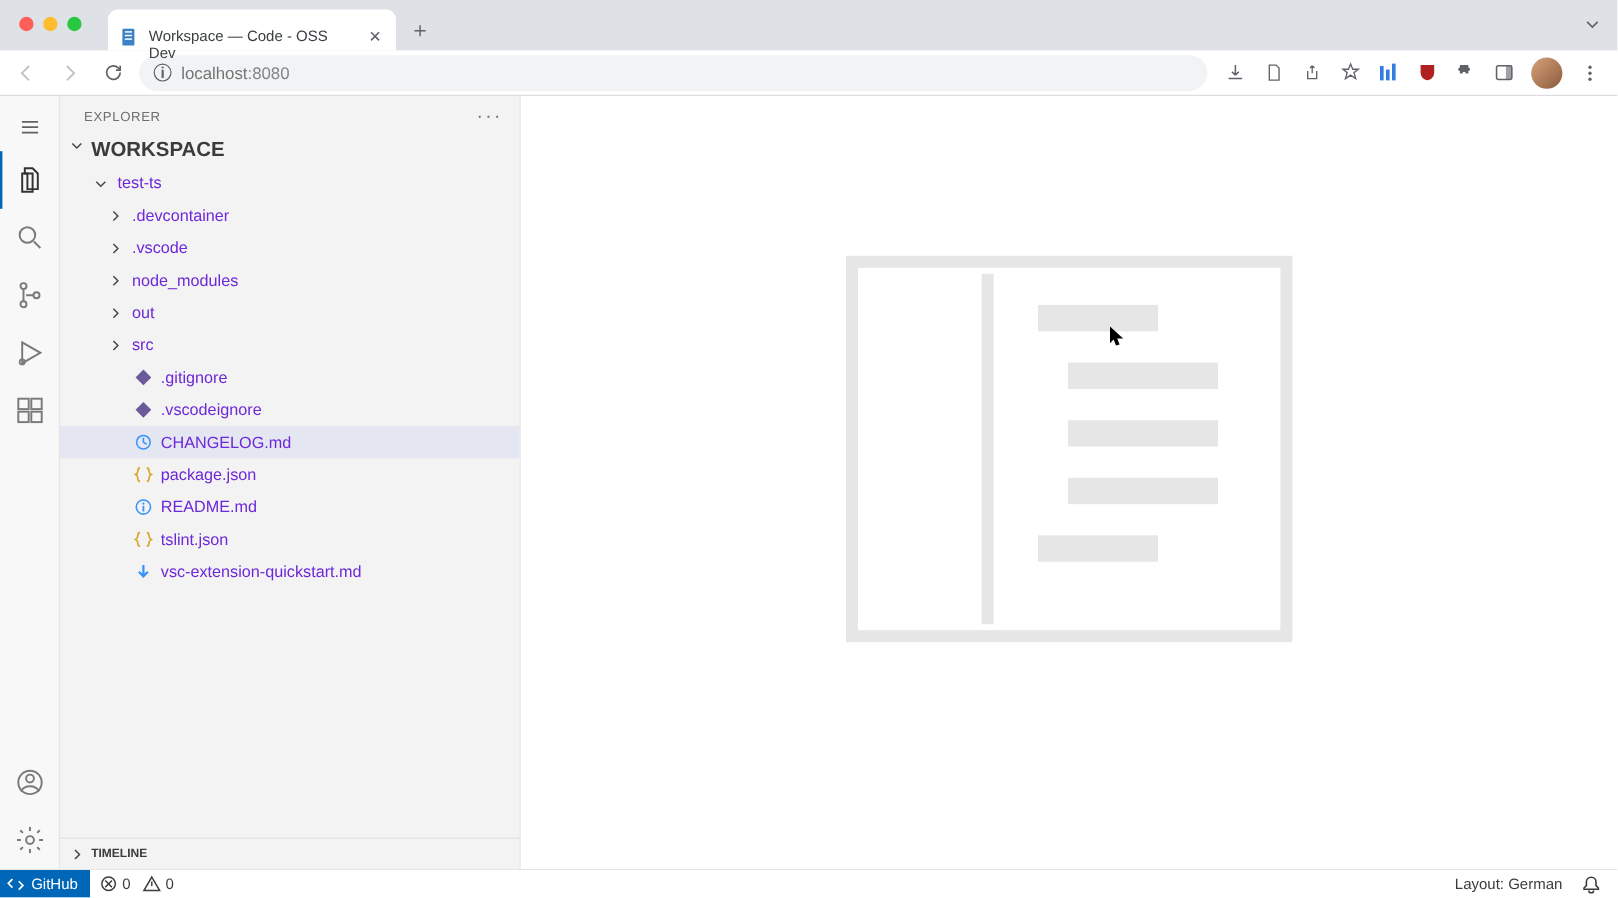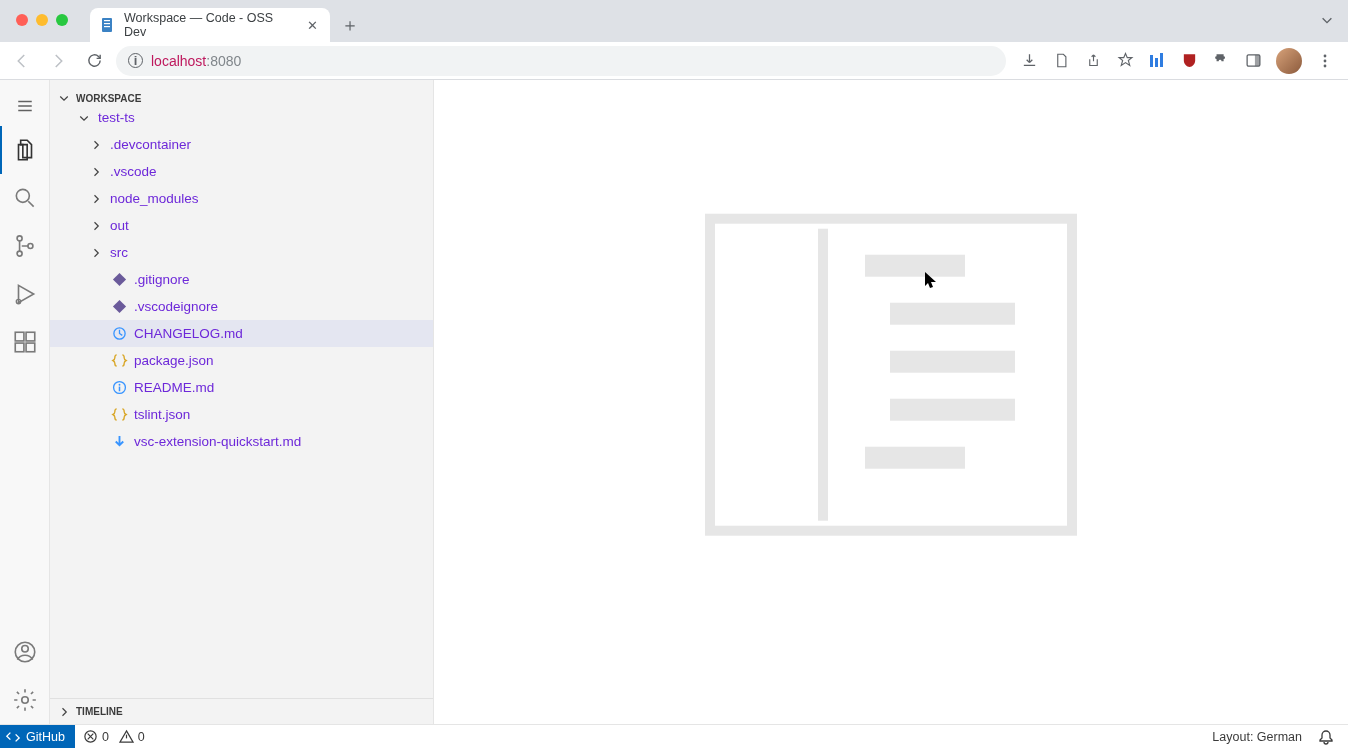"Workspace — Code - OSS" .tab { align-items: center -> flex-start; padding: 0 10px -> 15px 10px }
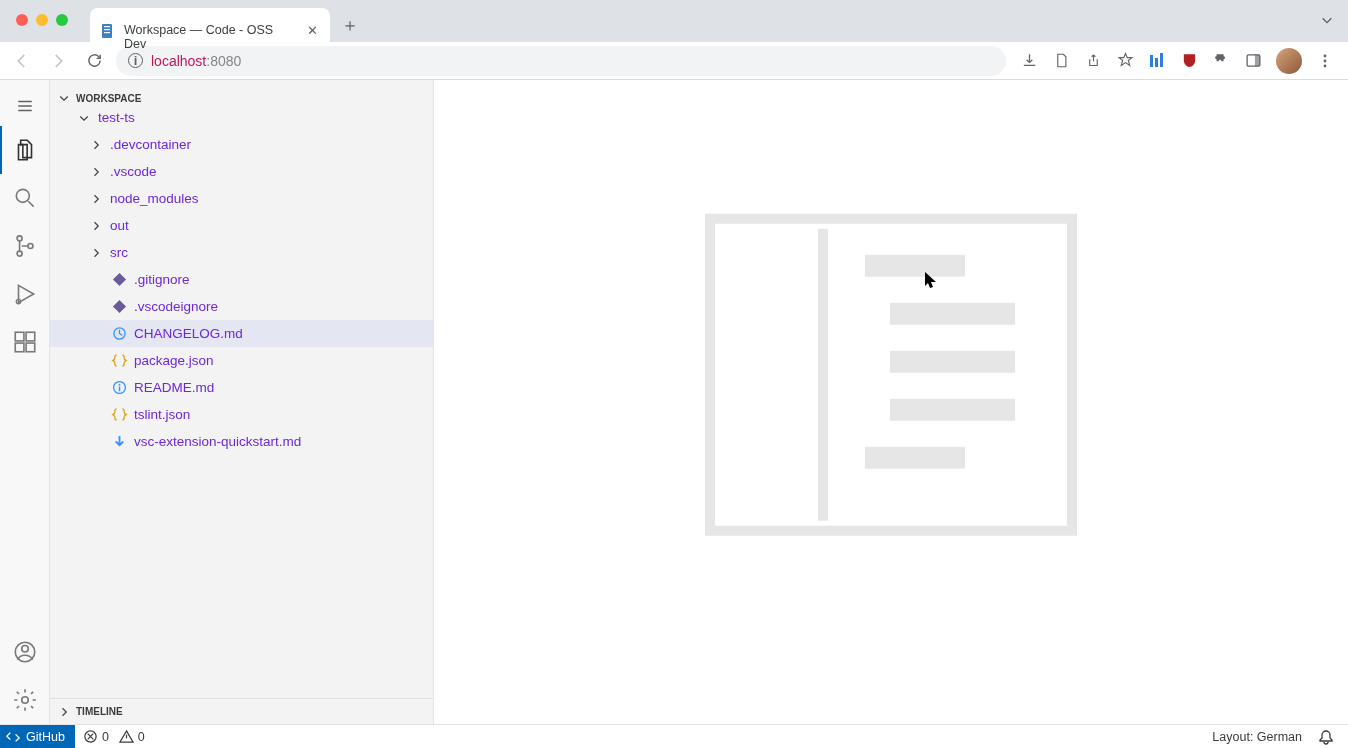"localhost" .url-host { color: #be185d -> #737373 }
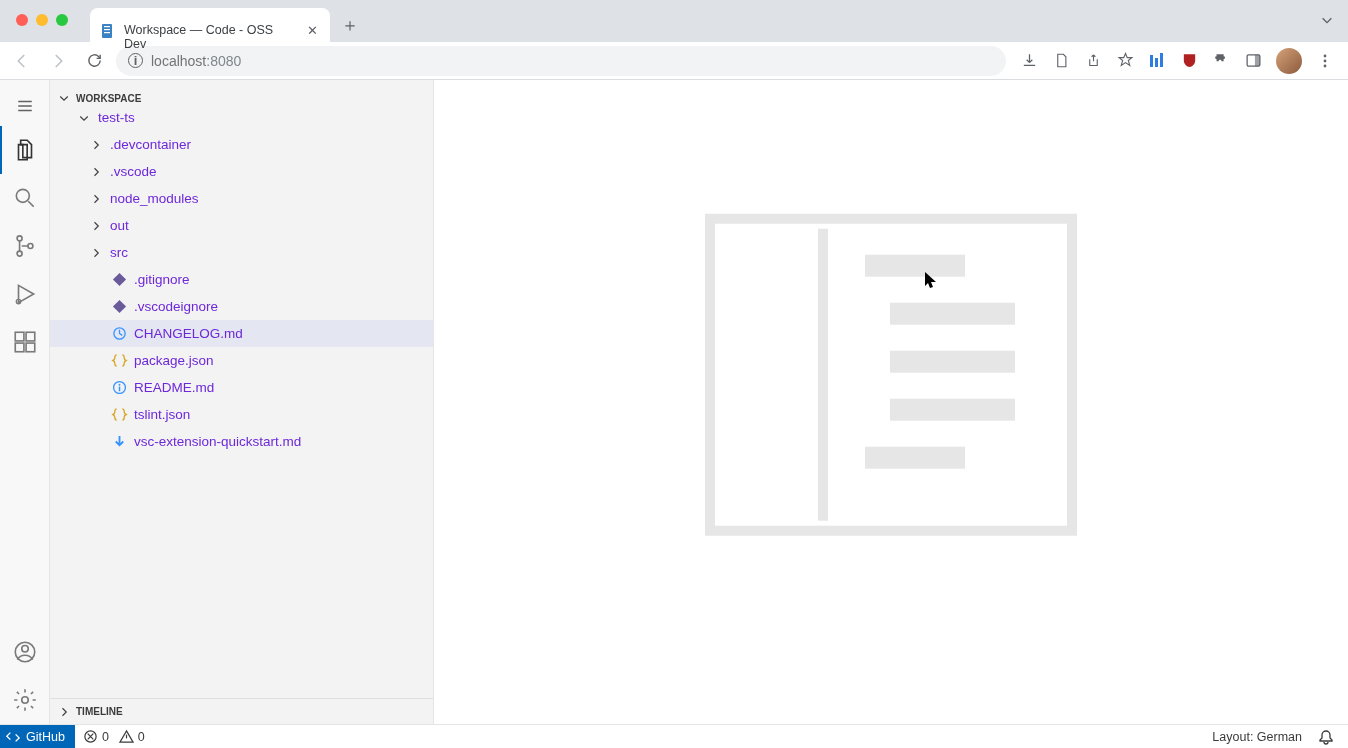"EXPLORER" div.sb-title { html: none -> <div> <span>EXPLORER</span> <span>···</span> </div> }
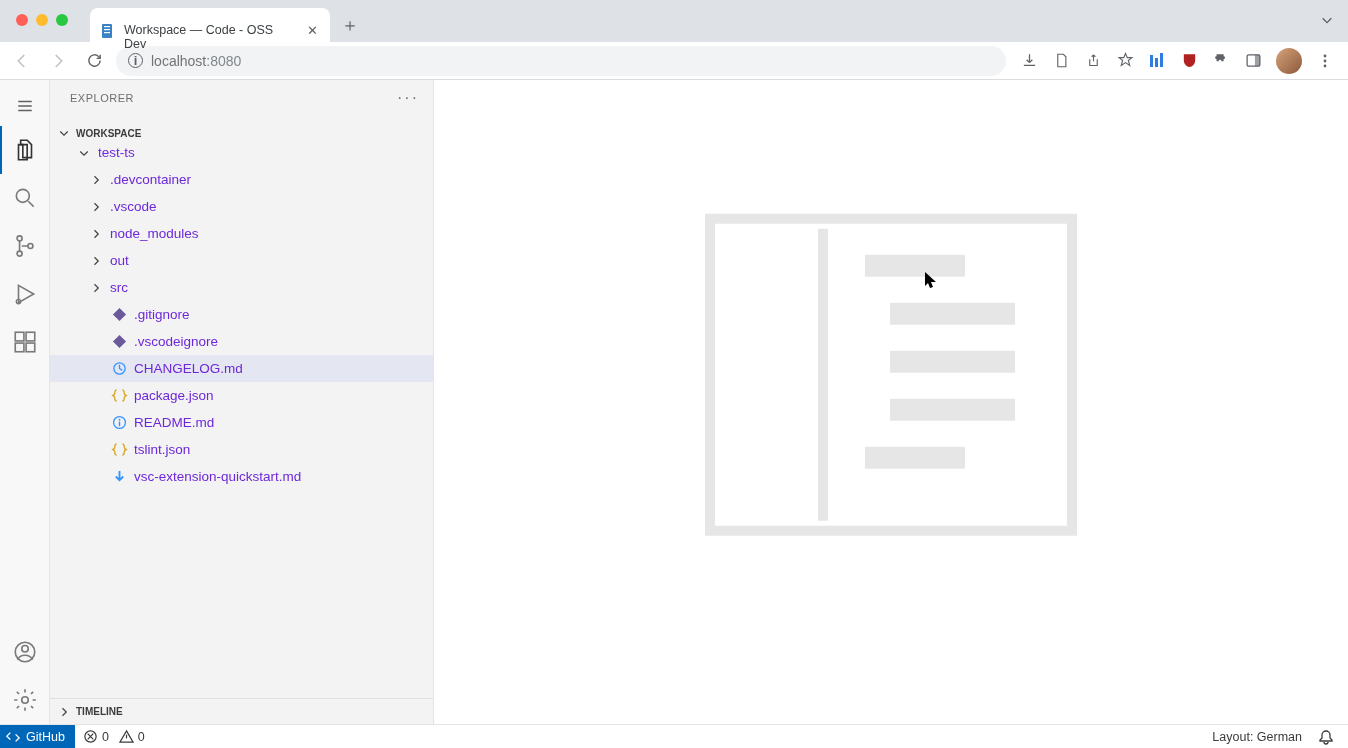"WORKSPACE" .section-hdr { align-items: flex-end -> flex-start; font-size: 10px -> 17px }
